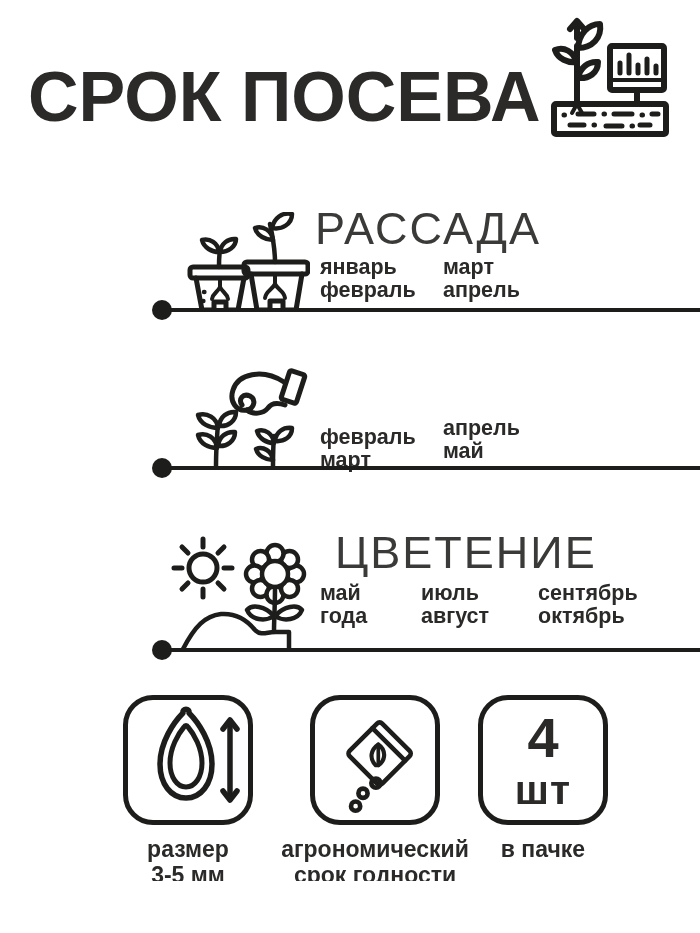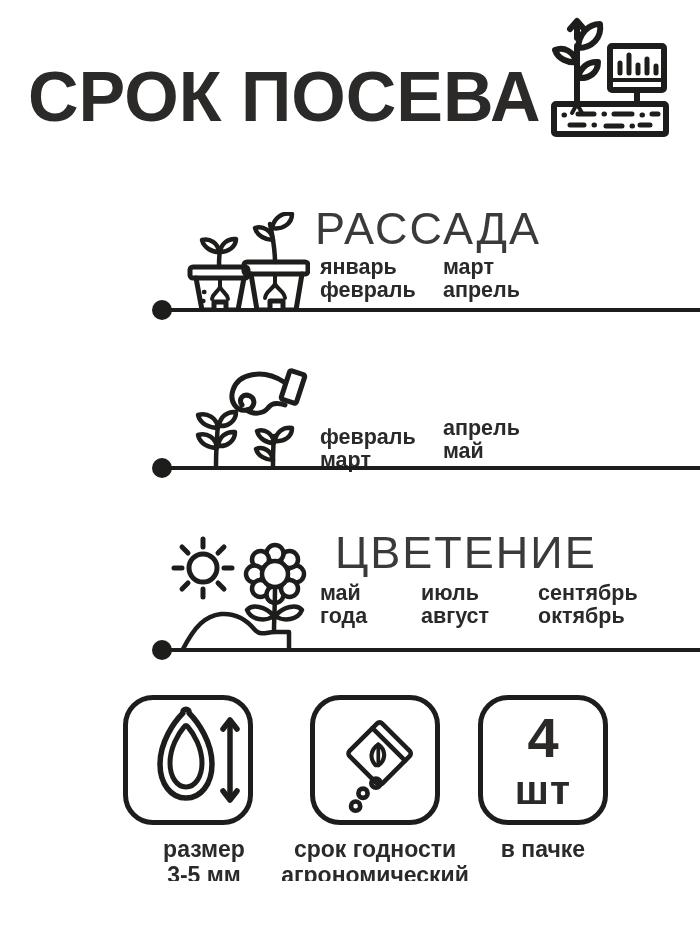"размер" div.flabel { left: 94px -> 78px }
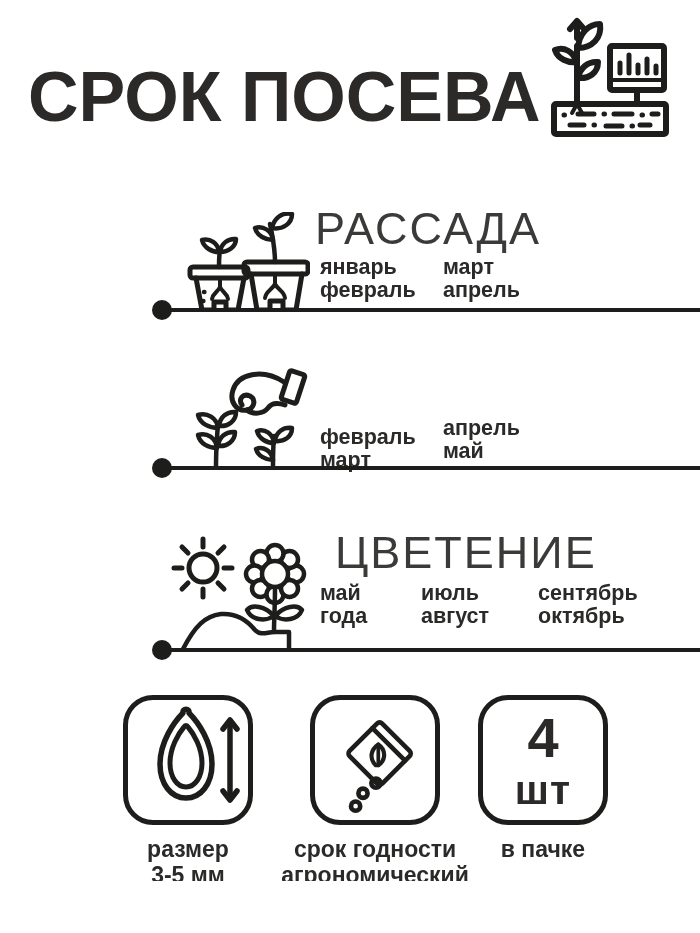"срок годности" div { order: before "агрономический" -> after "агрономический" }
